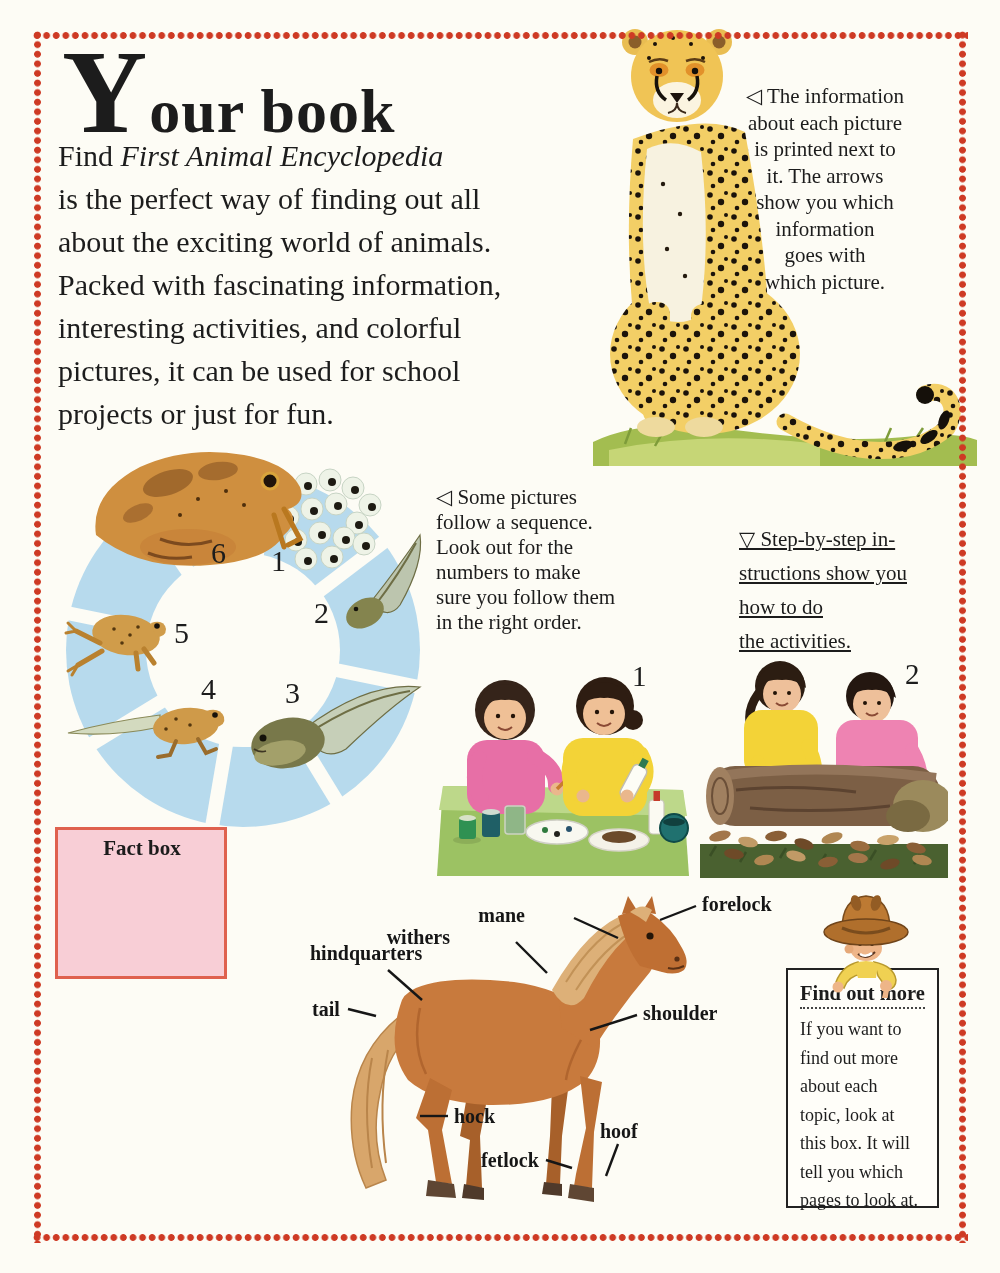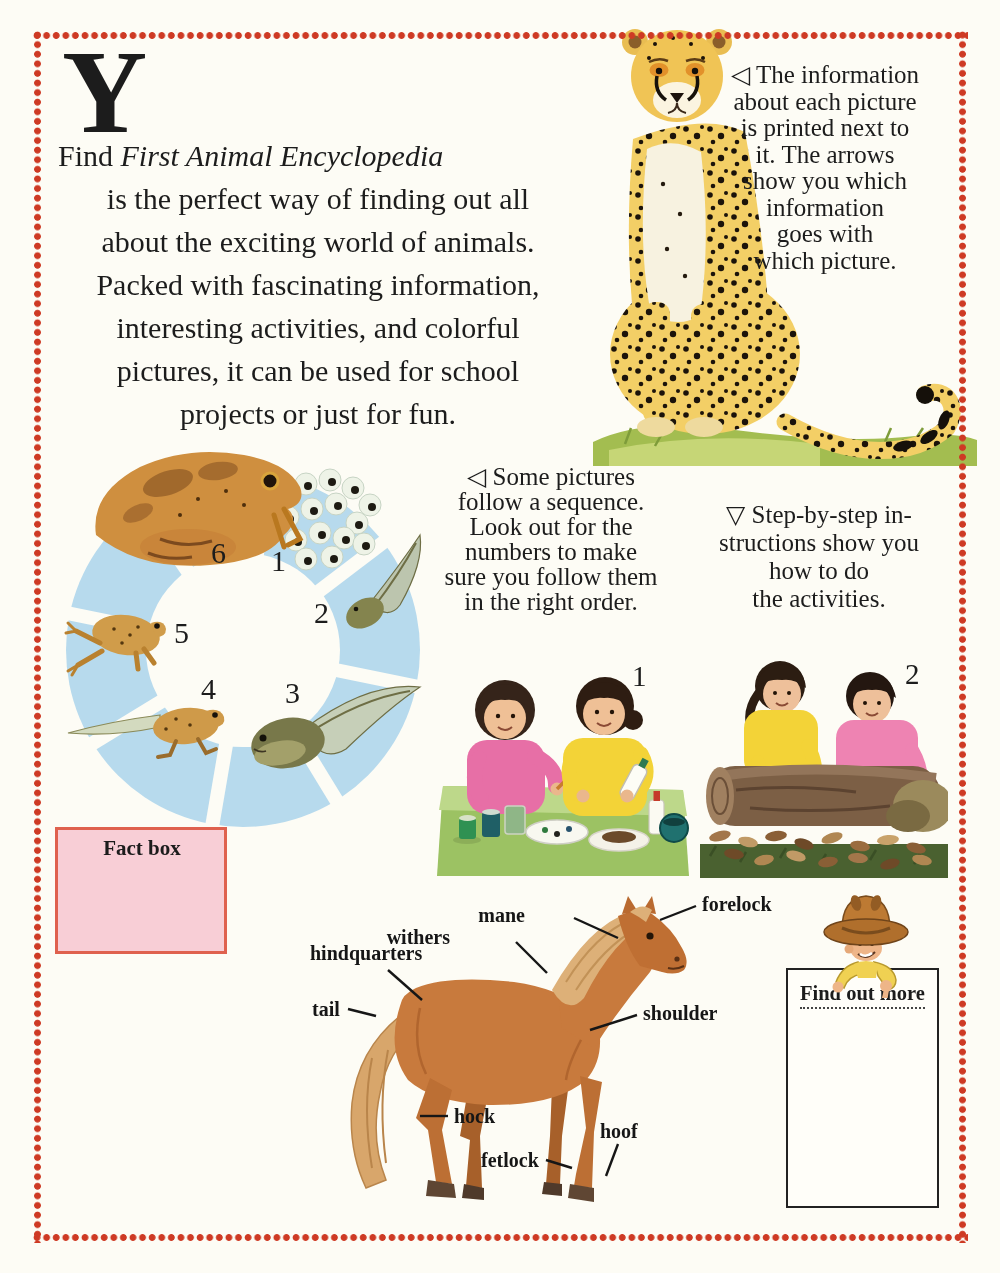"our book" span.rest { html: none -> <span>our book</span> }
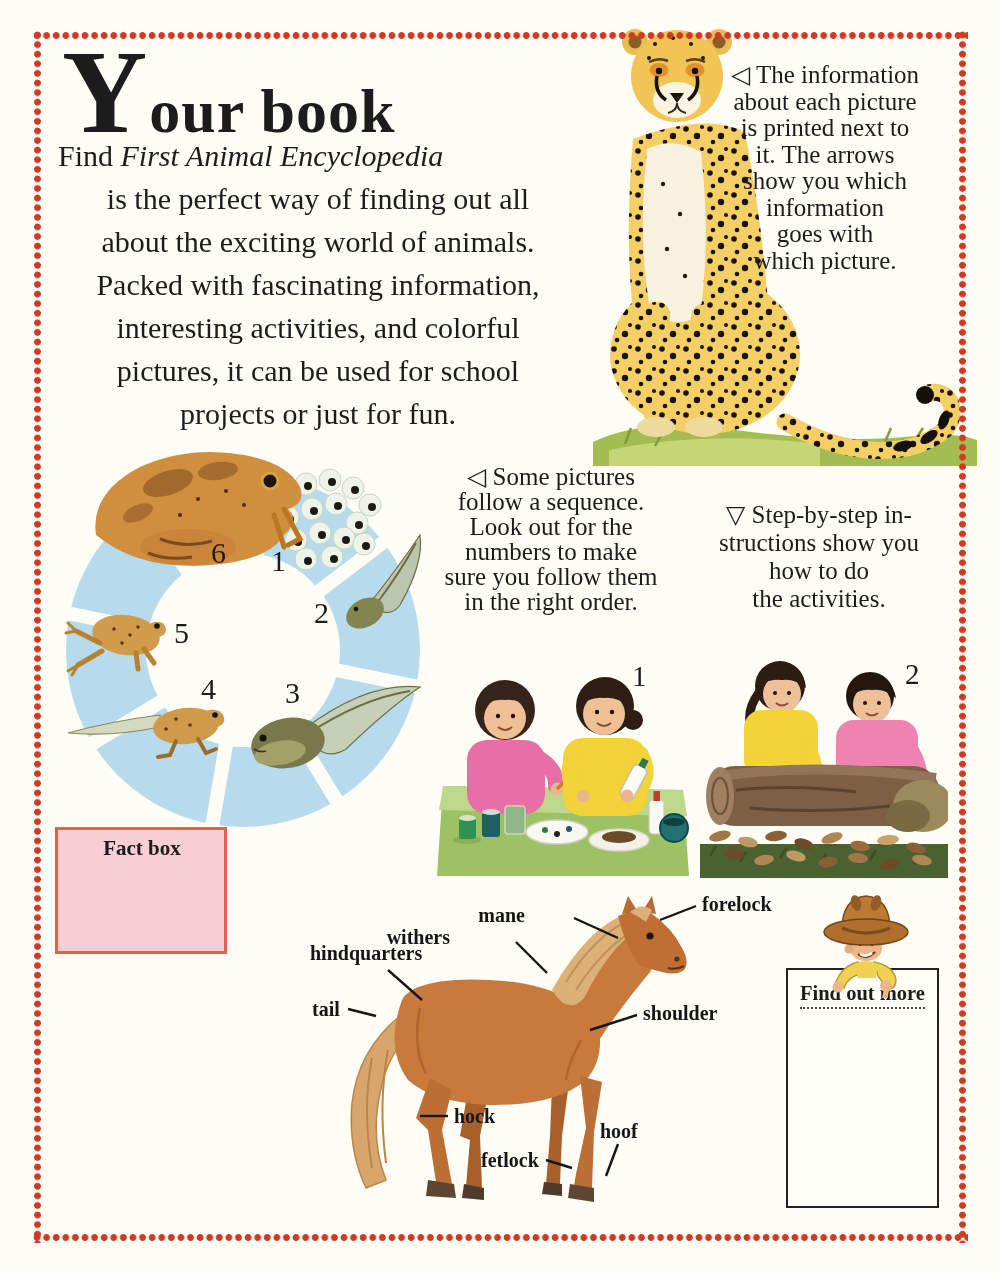"◁ The information" .note { font-size: 25px -> 21px; margin-top: none -> 21px }
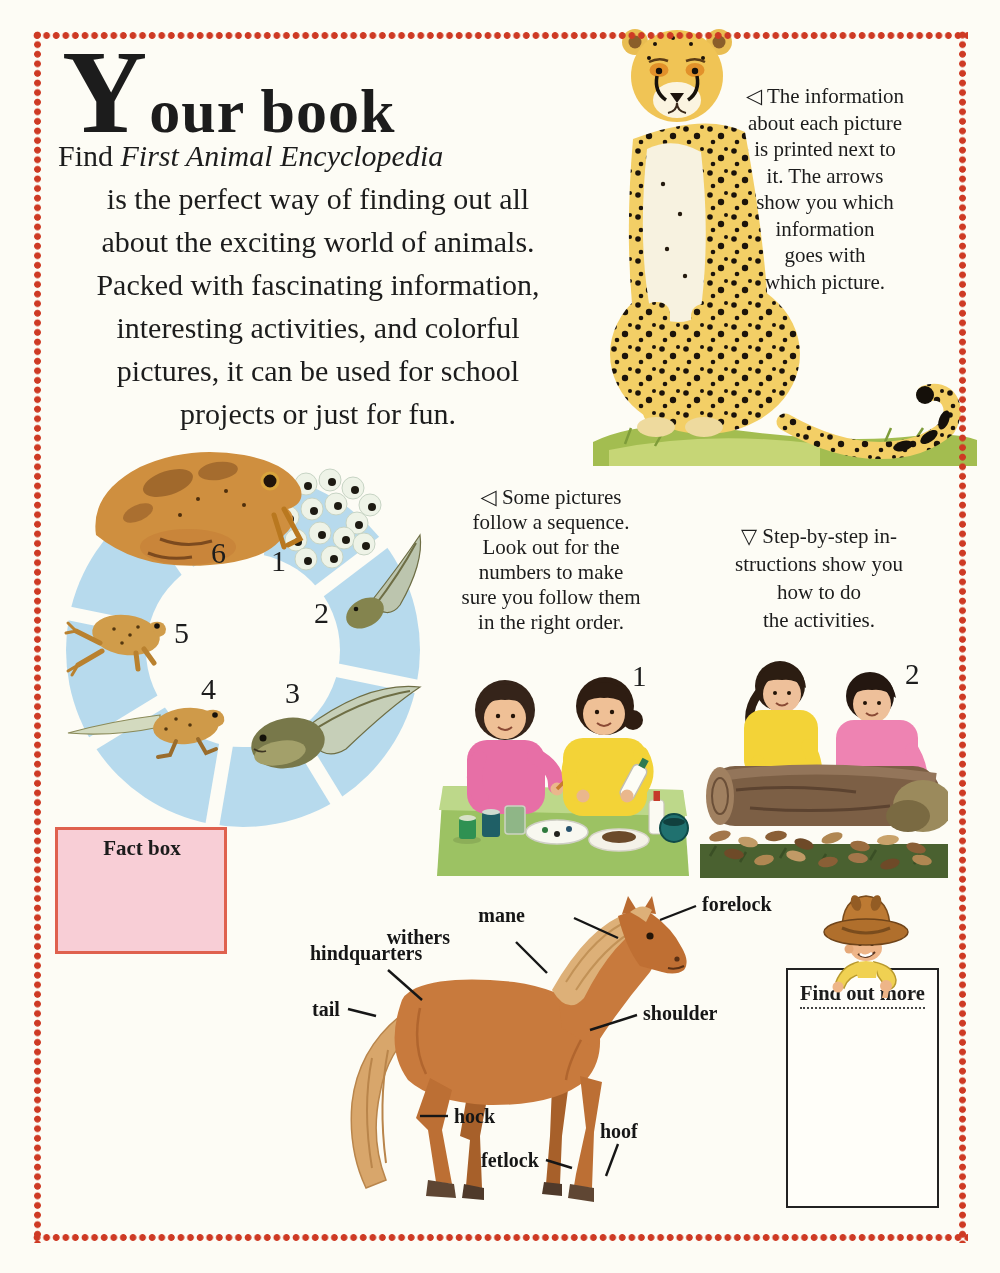"is the perfect way of" .preline { text-align: center -> none }
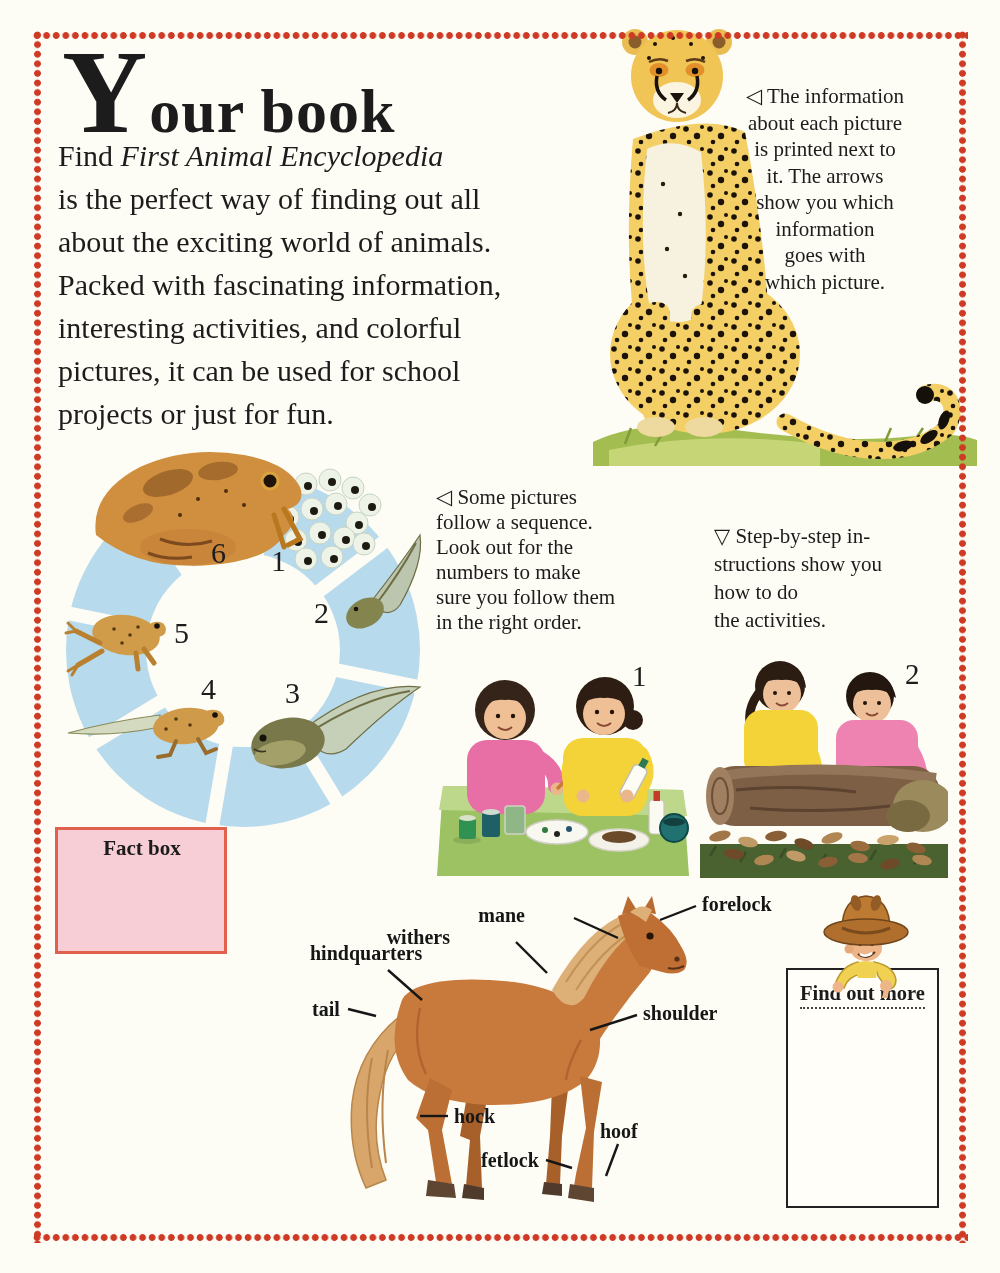"▽ Step-by-step in-" .note-steps { left: 714px -> 739px; line-height: 28px -> 34px; text-decoration: none -> underline }
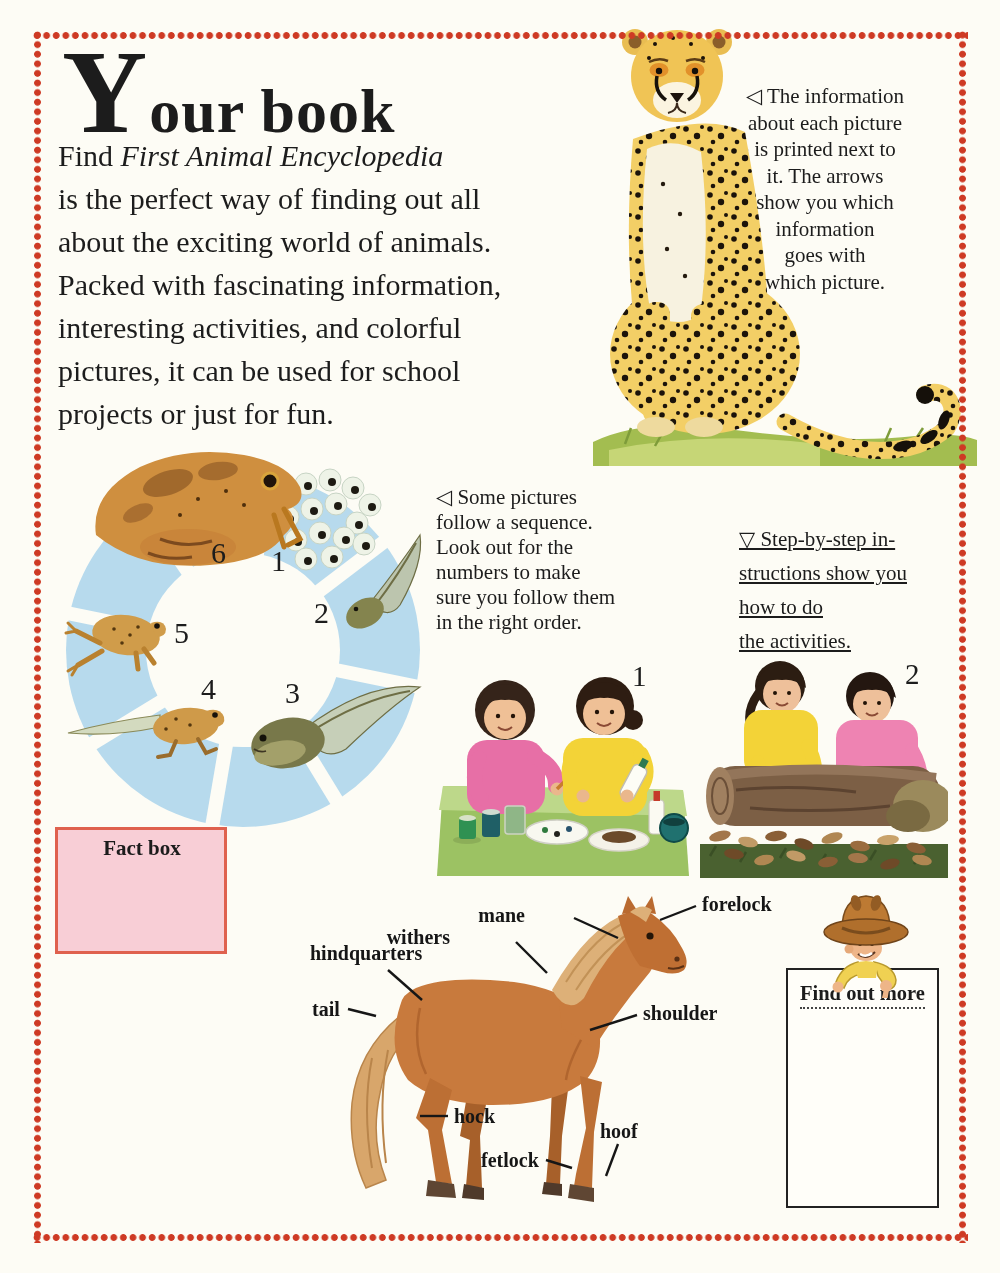"Fact box" .fact-box { height: 127px -> 152px }
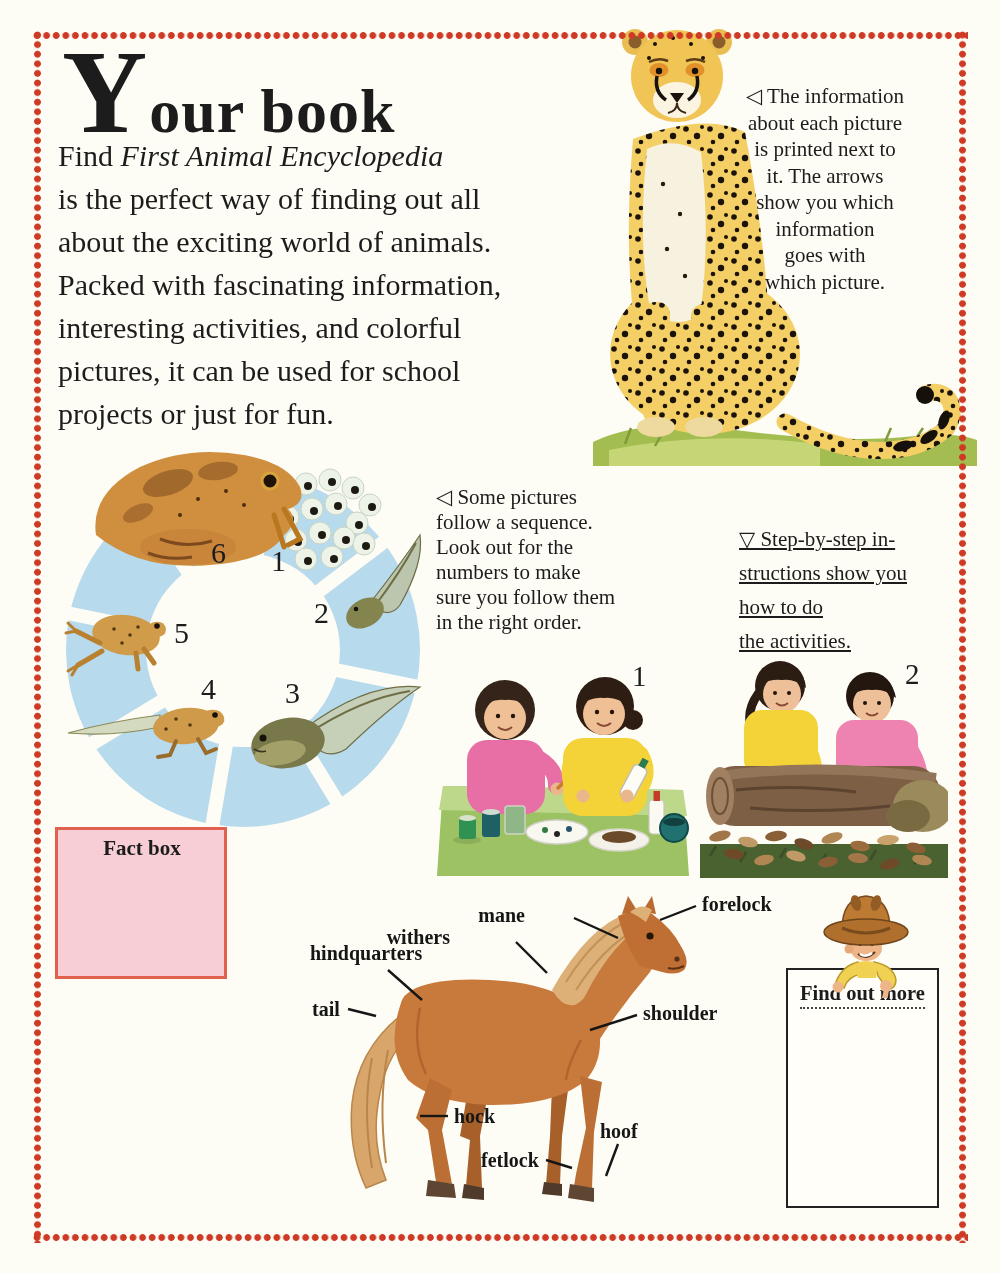"If you want to" div.fom-body { html: none -> <div>If you want to find out more about each topic, look at this box. It will tell you which pages to look at.</div> }
